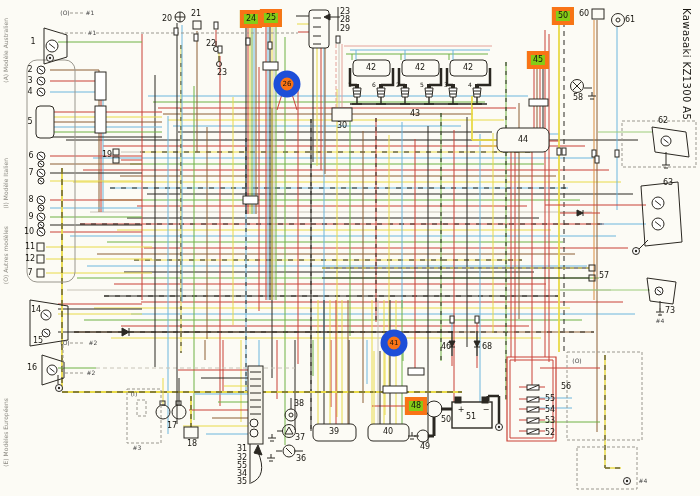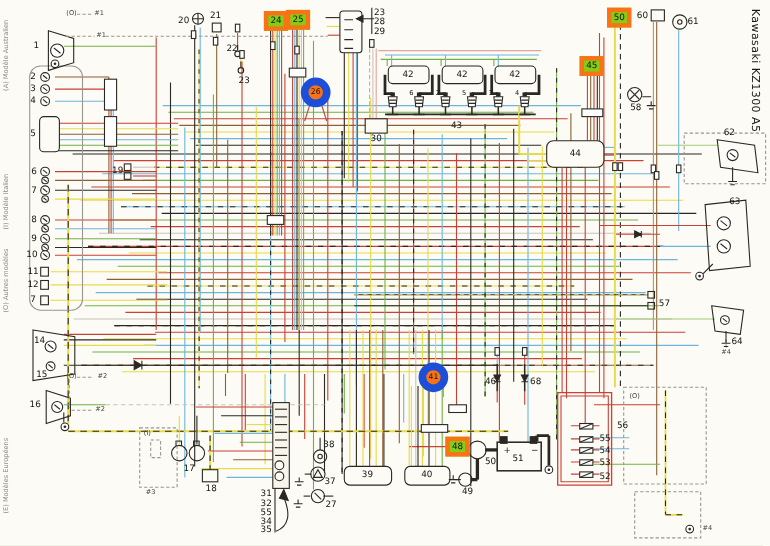"64" div.lb { text: 64 -> 73 }
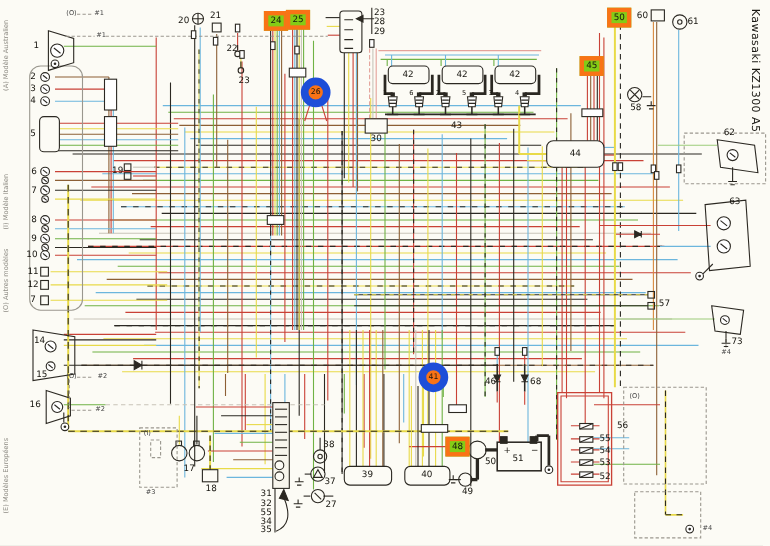"27" div.lb { text: 27 -> 36 }
